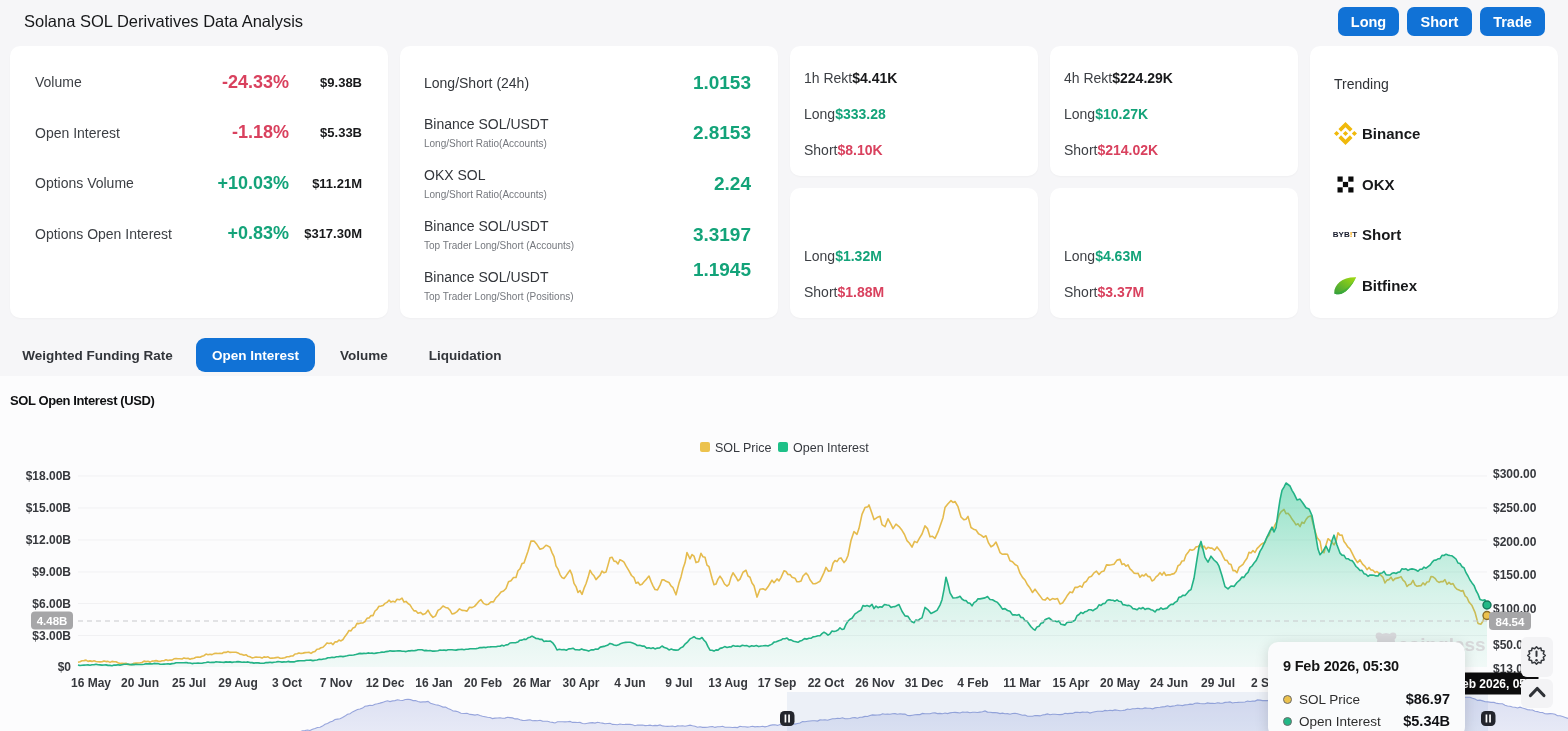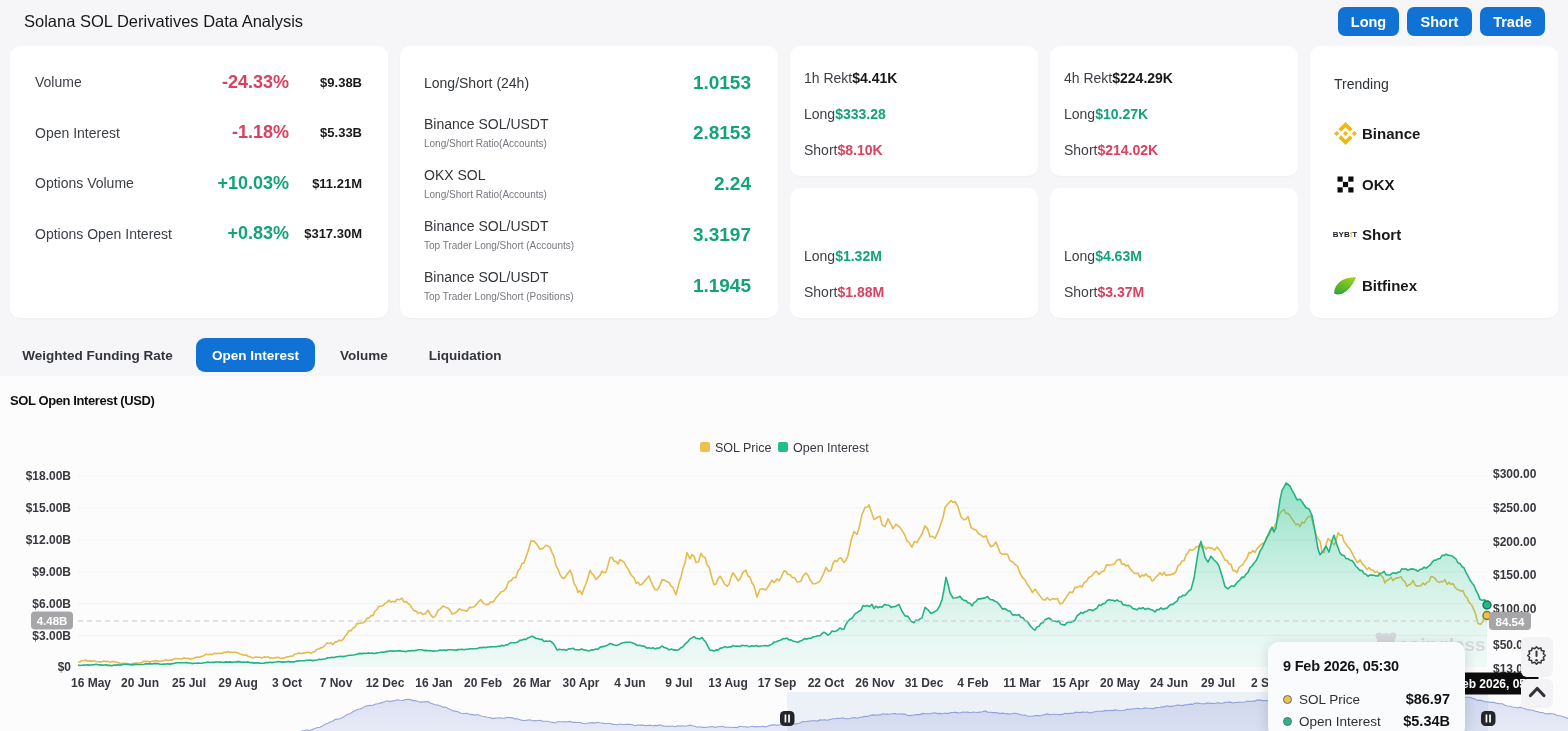"1.1945" div.gv { top: 240px -> 224px }
